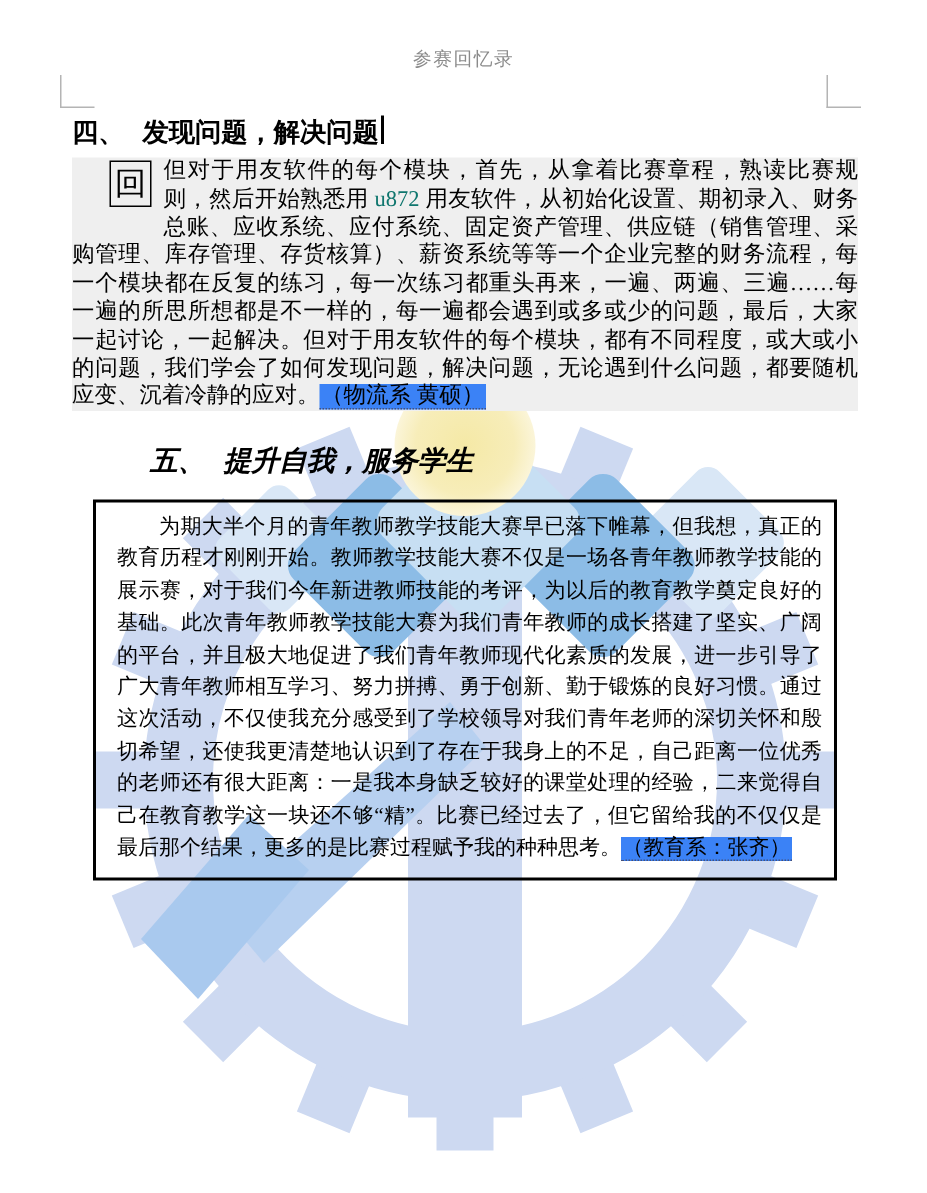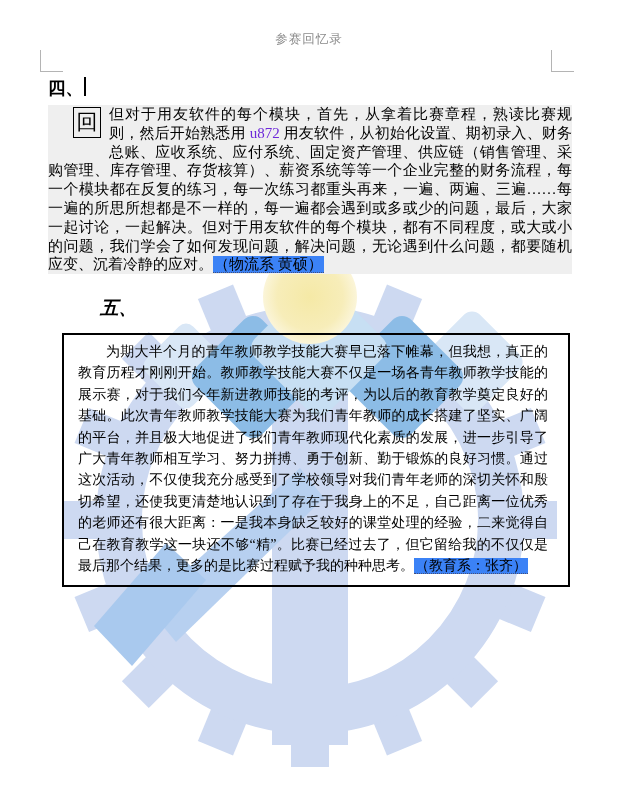"发现问题，解决问题" span.htext { html: none -> <span>发现问题，解决问题</span> }
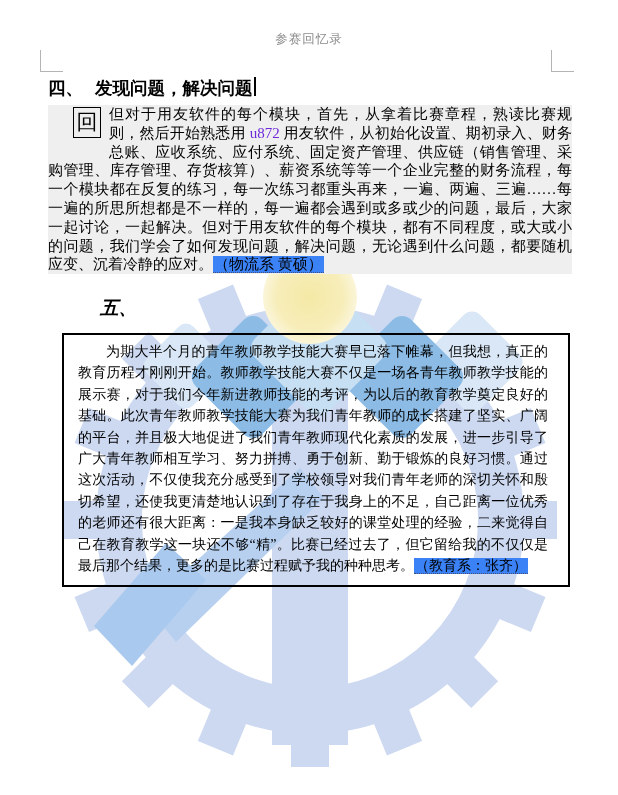"u872" .ulink { color: #6d28d9 -> #0f766e }
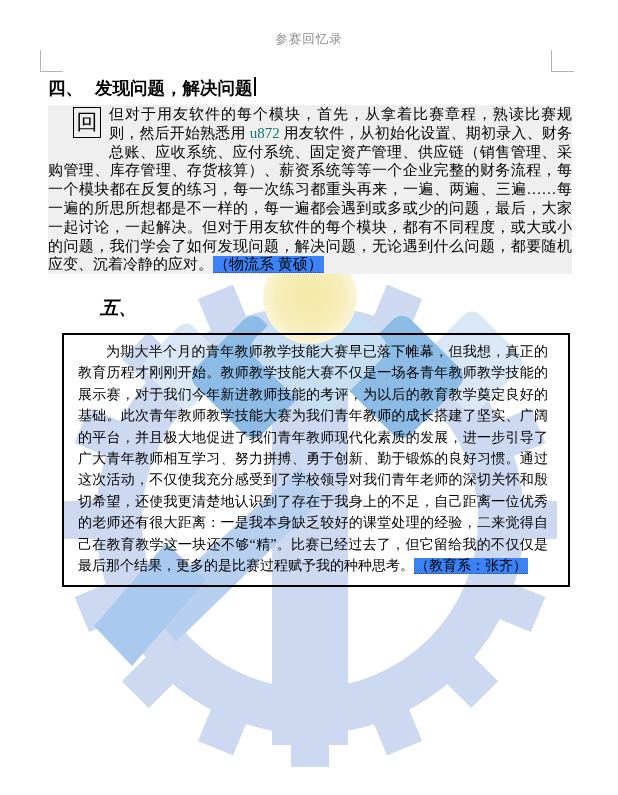"提升自我，服务学生" span.htext { html: none -> <span>提升自我，服务学生</span> }
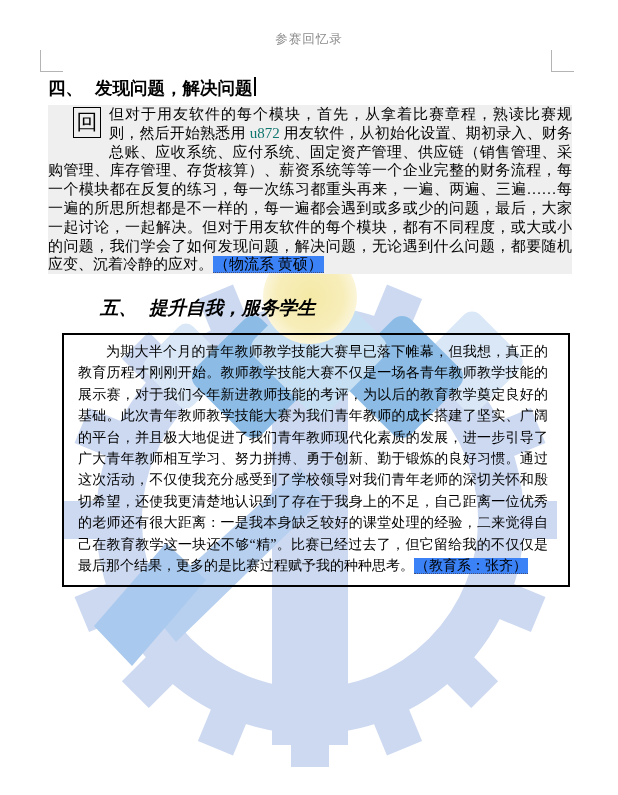"为期大半个月的青年教师教学技能大赛早已落下帷幕，但我想，真正的教育历程才刚刚开始" .para-box { padding: 6px 20px 9px 14px -> 6px 8px 9px 14px }
